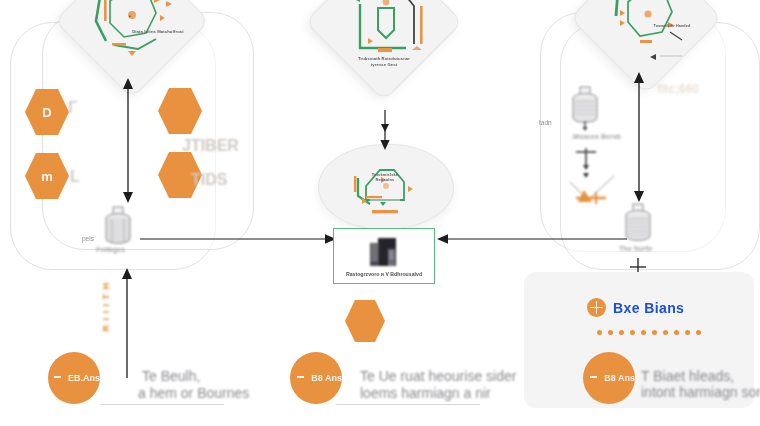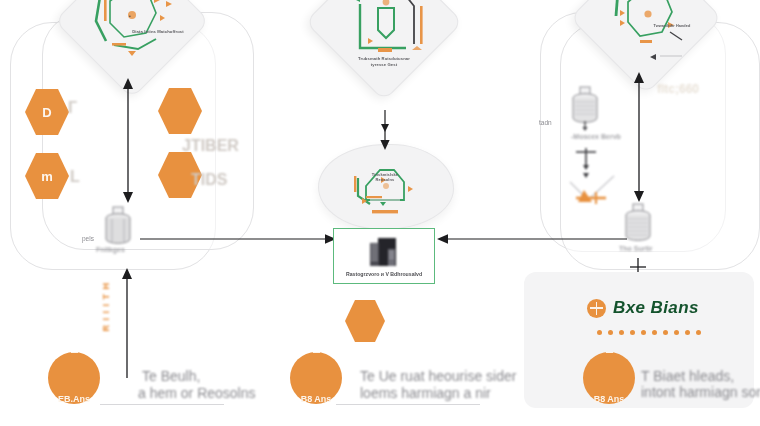"Bxe Bians" .panel-title { color: #14532d -> #1d4ed8; font-size: 17px -> 14px; font-style: italic -> none }
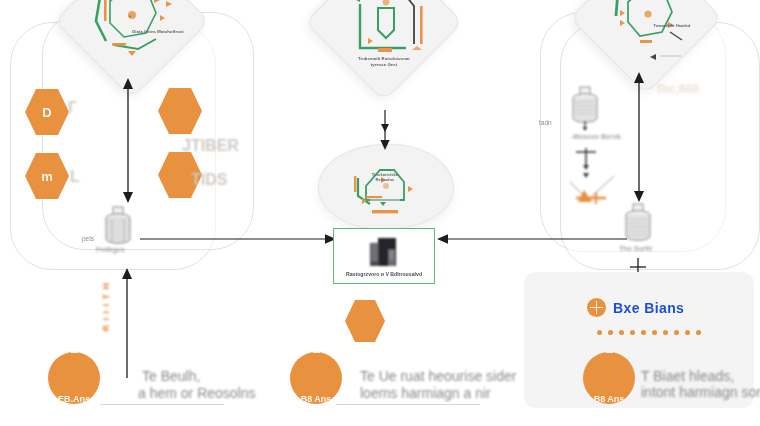"EB.Ans" .legend-badge { flex-direction: column -> row; justify-content: space-between -> flex-start }
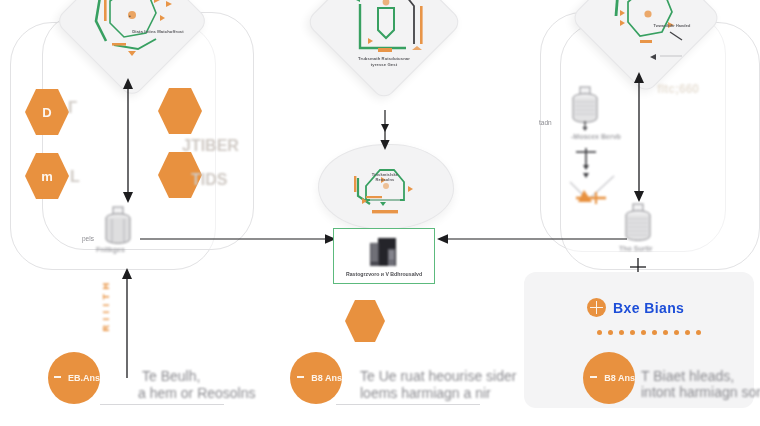"а hem оr Reosolns" div.legend-text { text: Reosolns -> Bournes }
